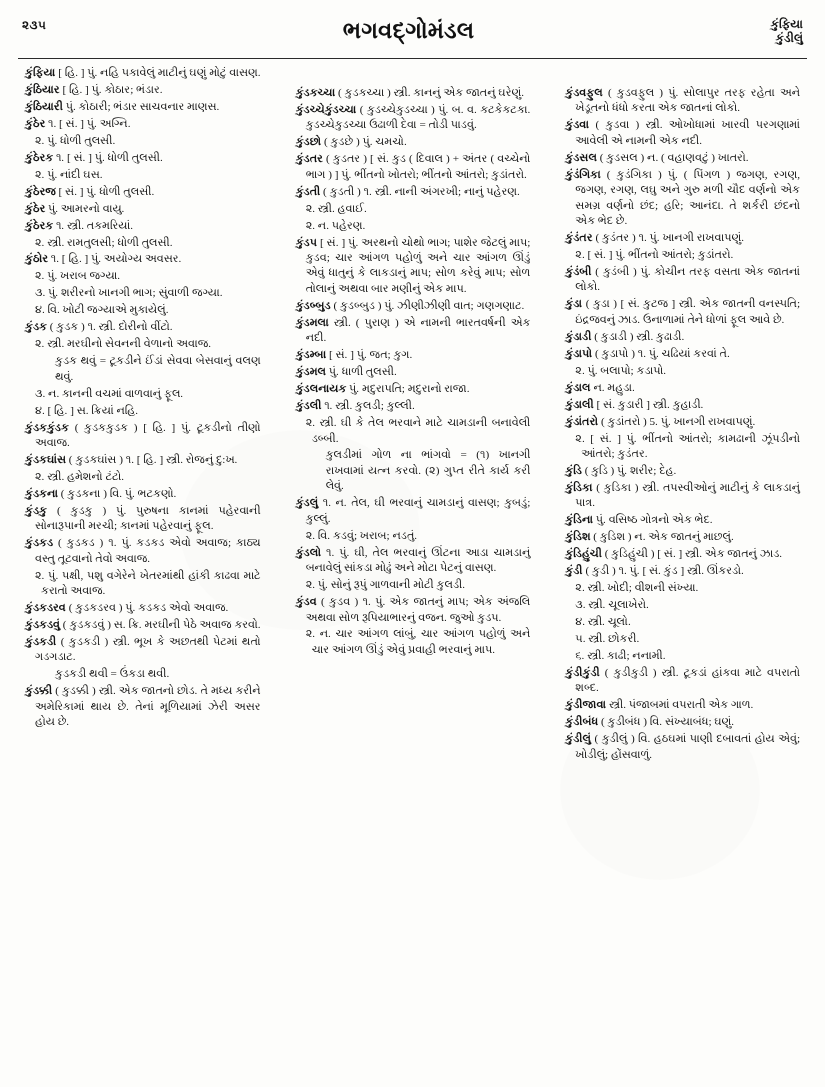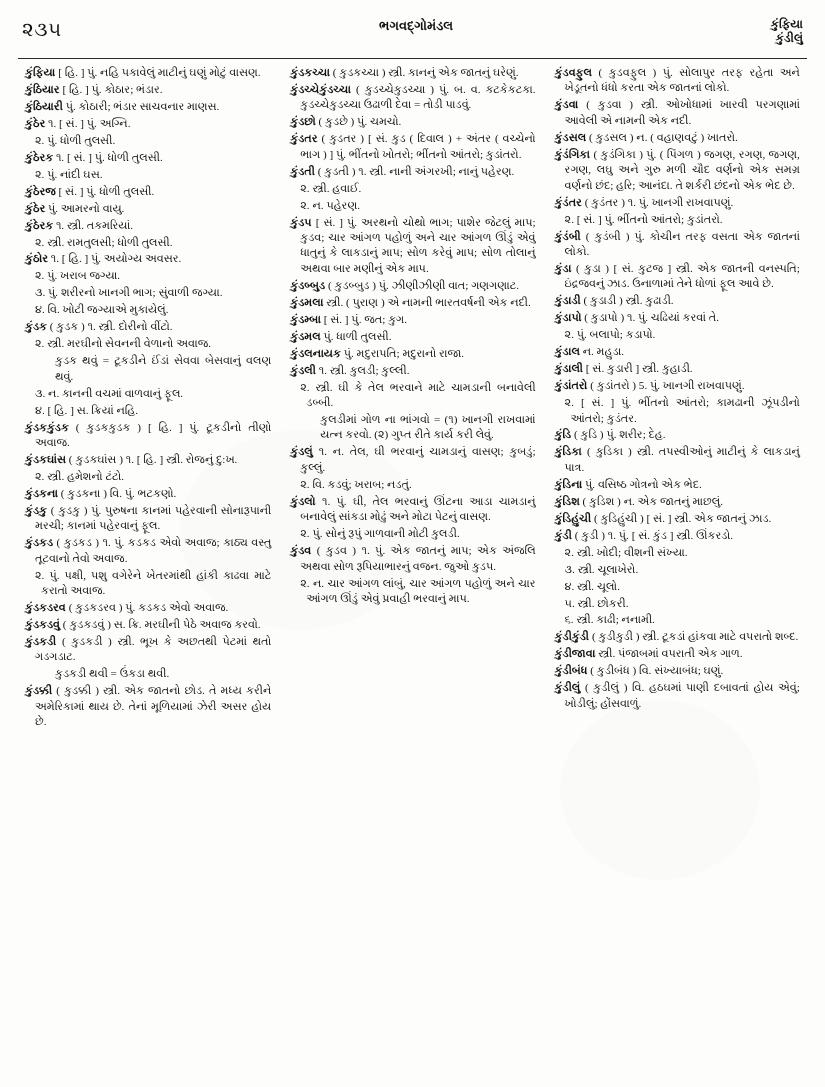"૨૩૫" .folio { font-size: 20px -> 12px; font-weight: normal -> bold }
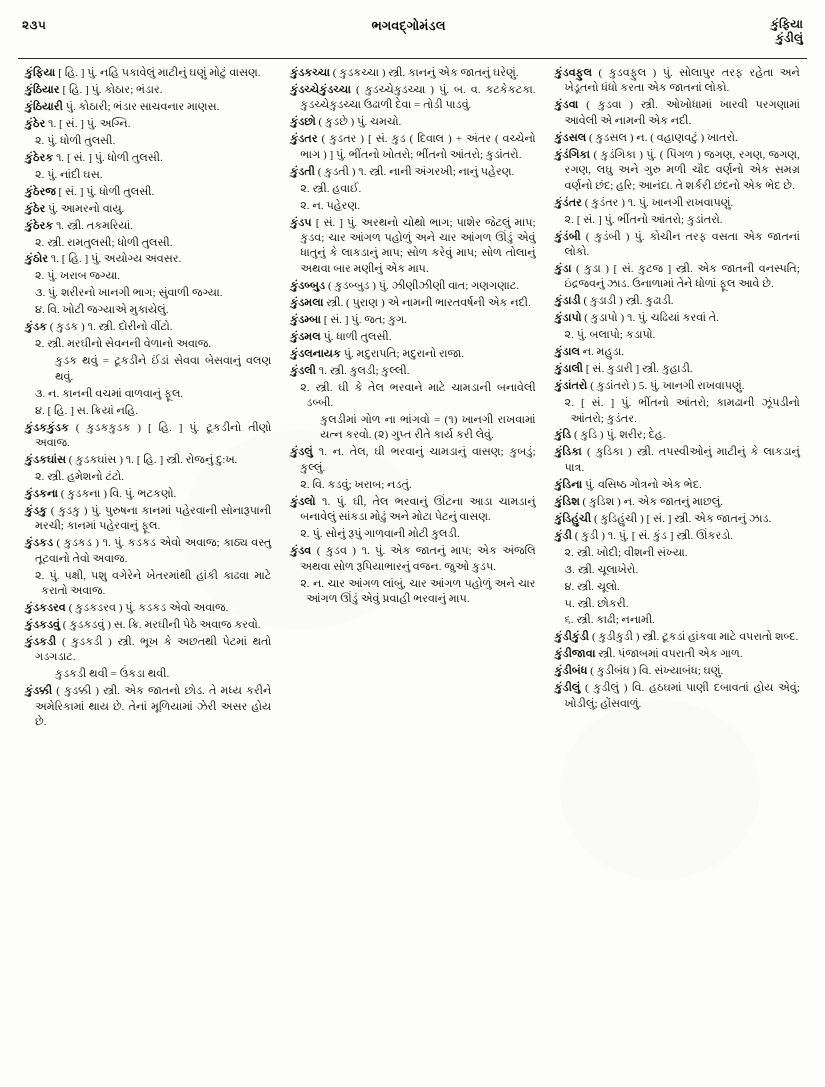"ભગવદ્ગોમંડલ" .running-title { font-size: 13px -> 23px }
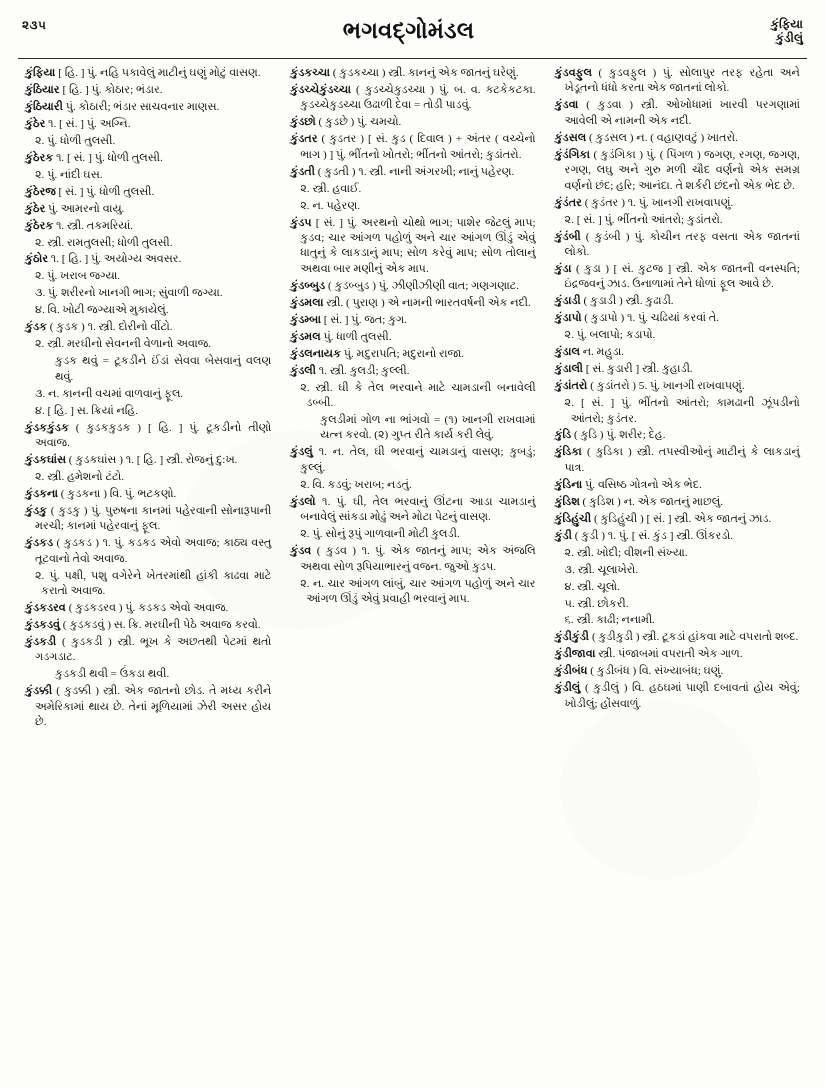"કુંફિયા [ હિ. ] પું." .columns { gap: 0 -> 16px }
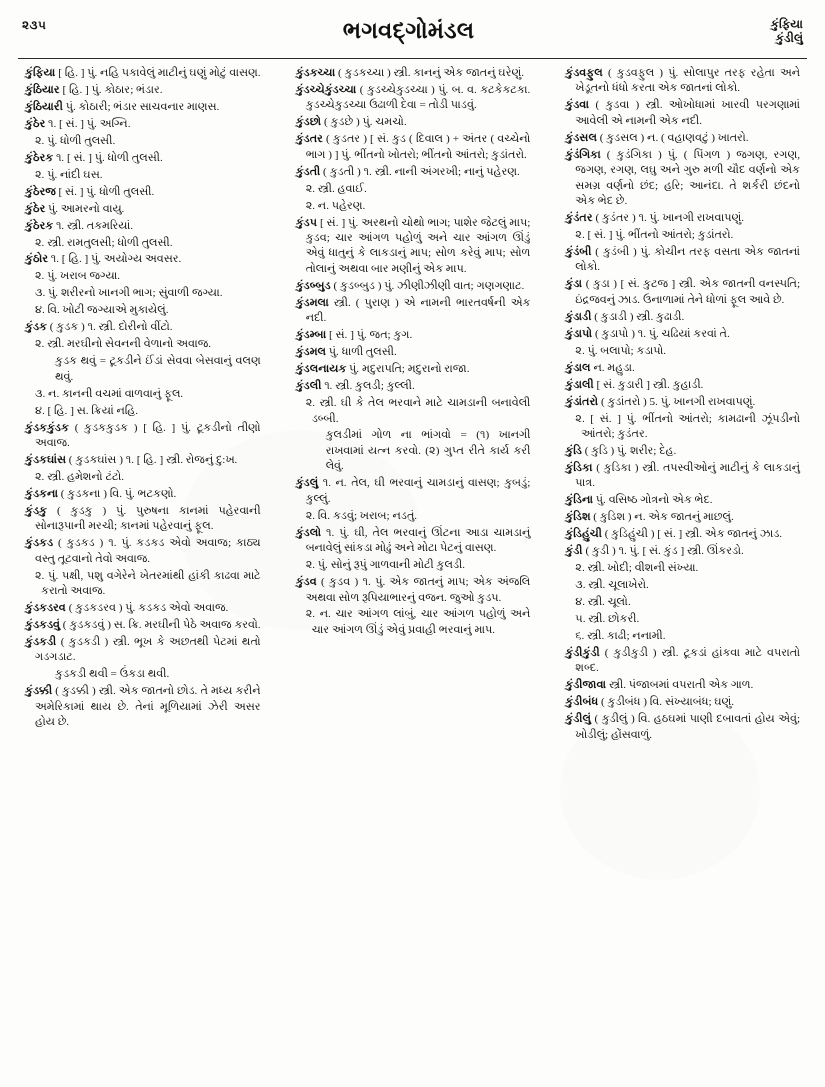"કુંડકચ્ચા ( કુડકચ્ચા ) સ્ત્રી." .col + .col { margin-top: none -> 20px }
